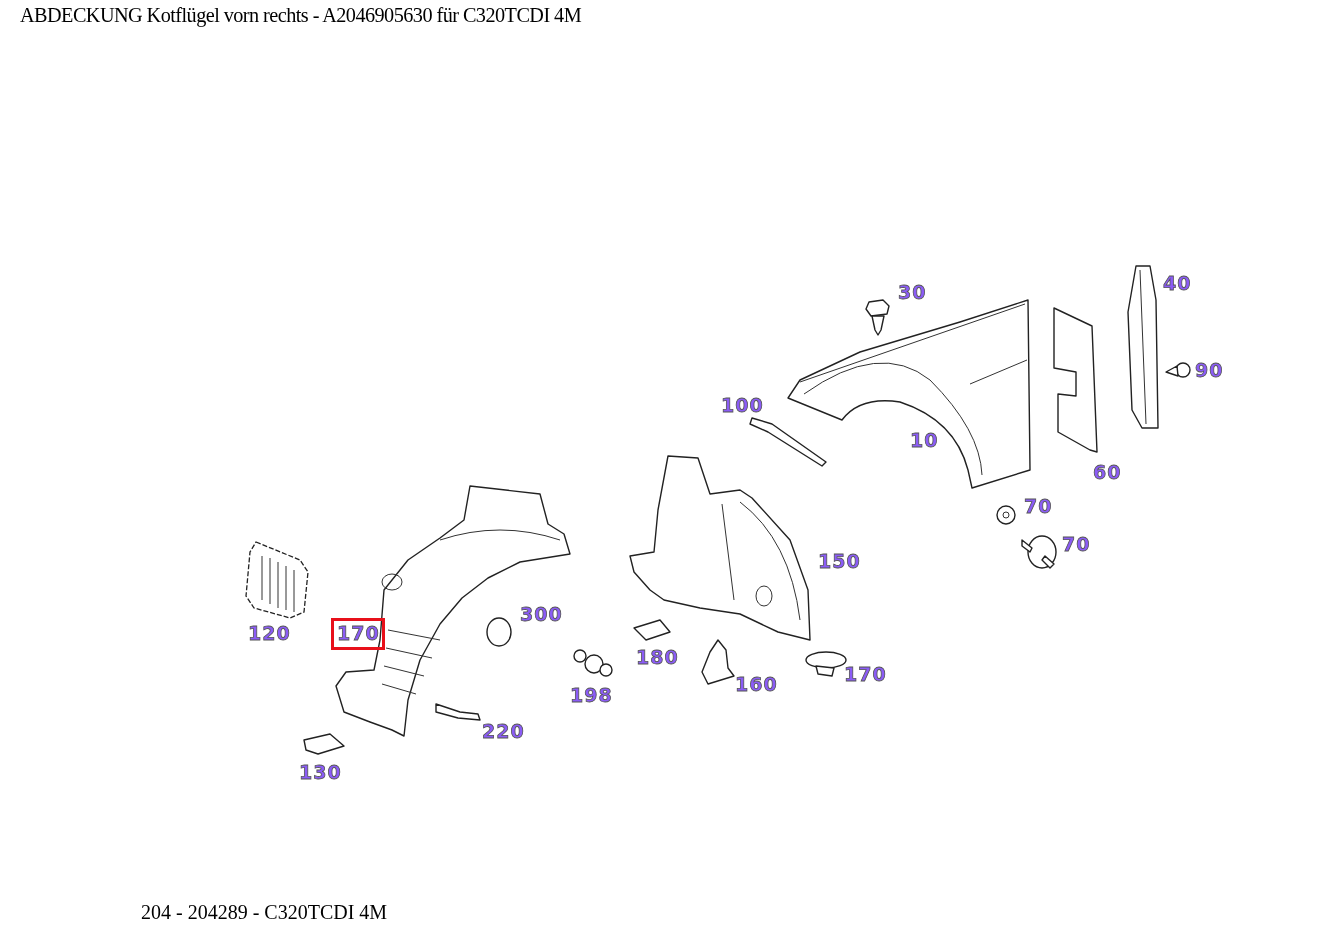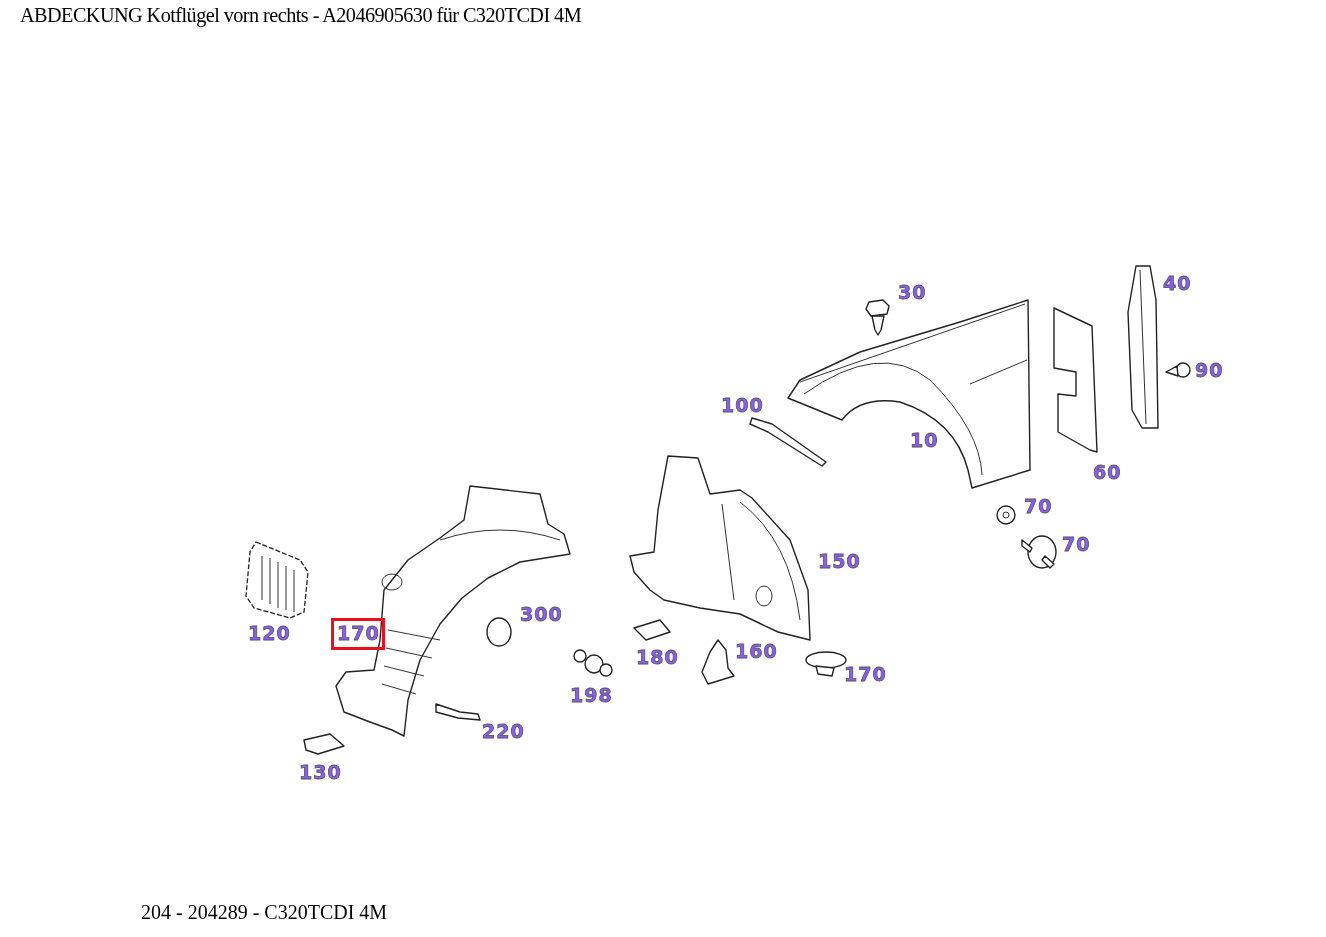"160" span.lbl { top: 642px -> 675px }
